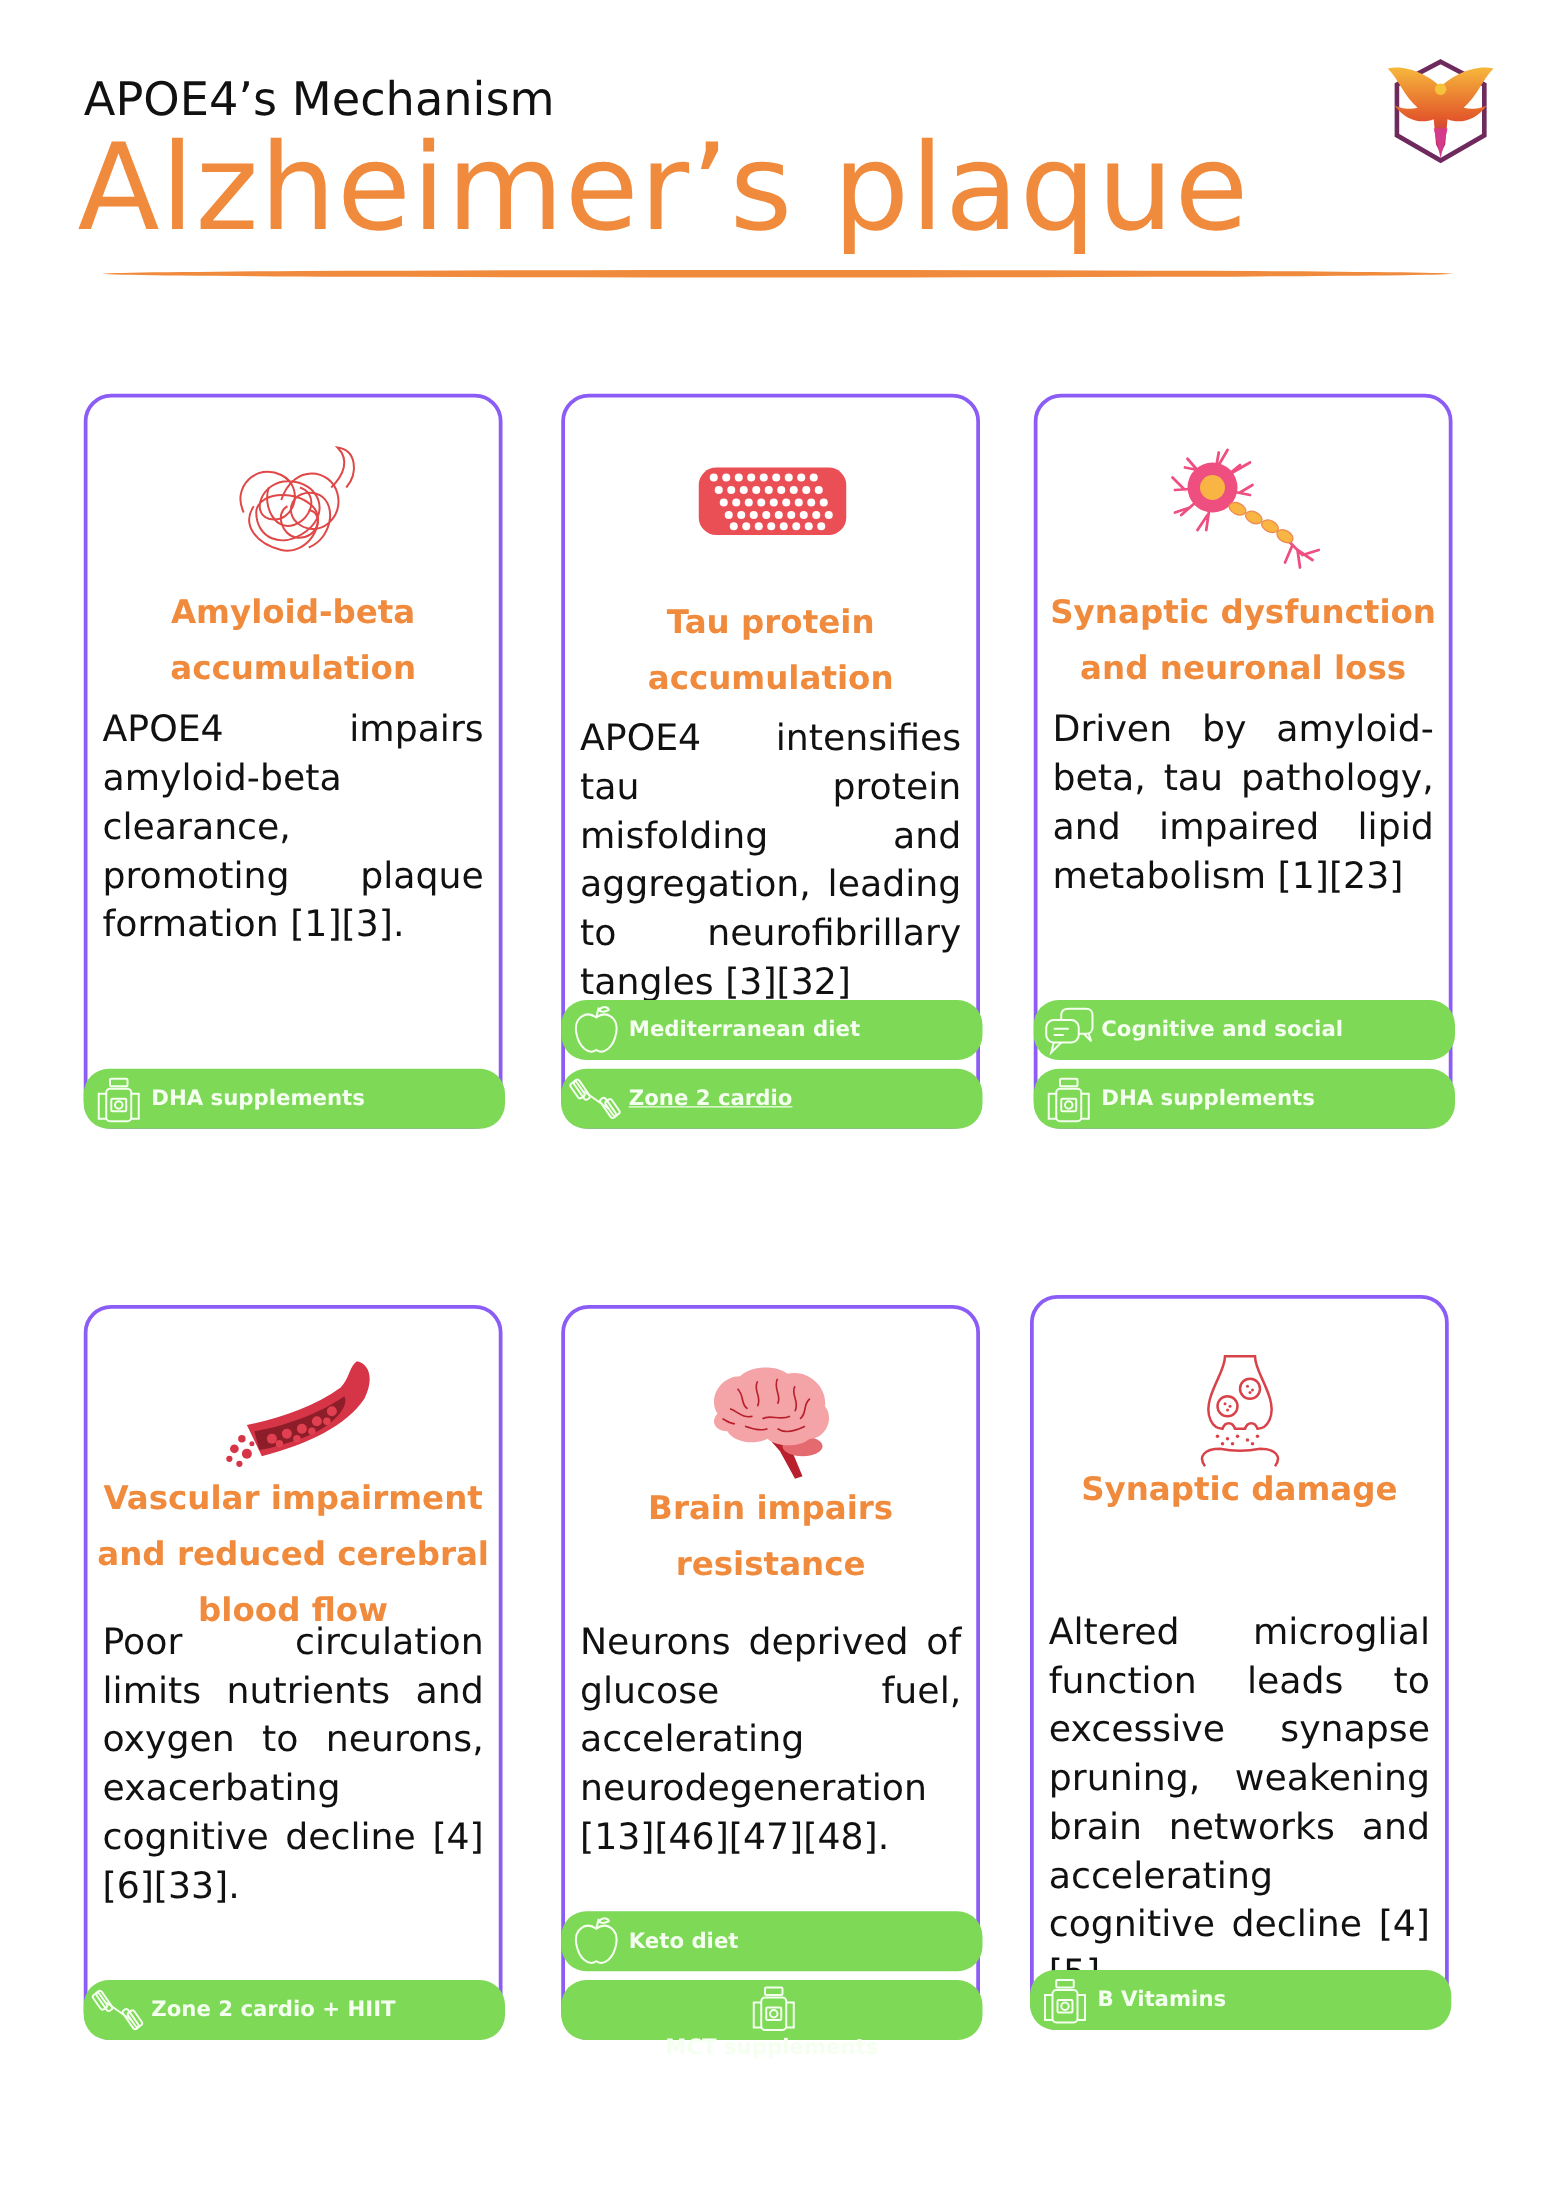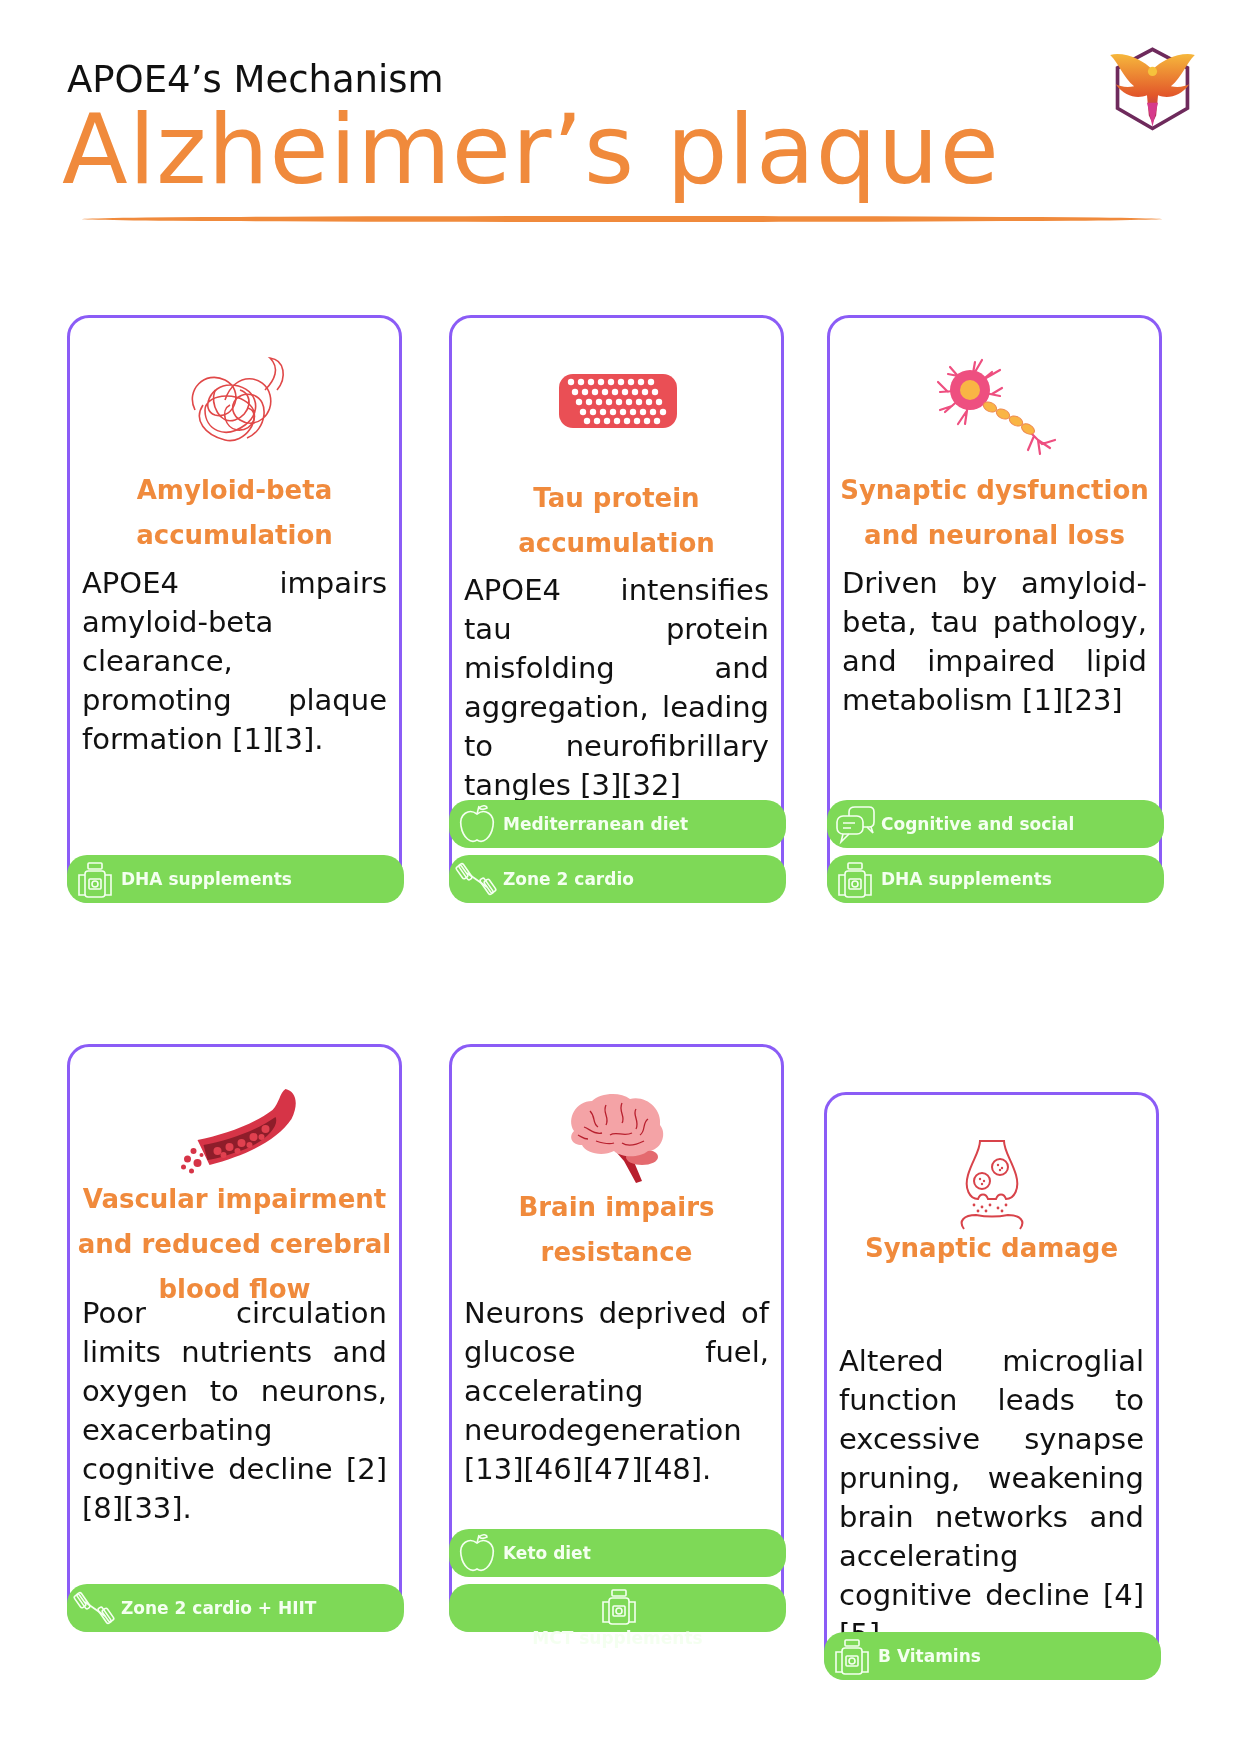"Zone 2 cardio" div.pill { text-decoration: none -> underline }
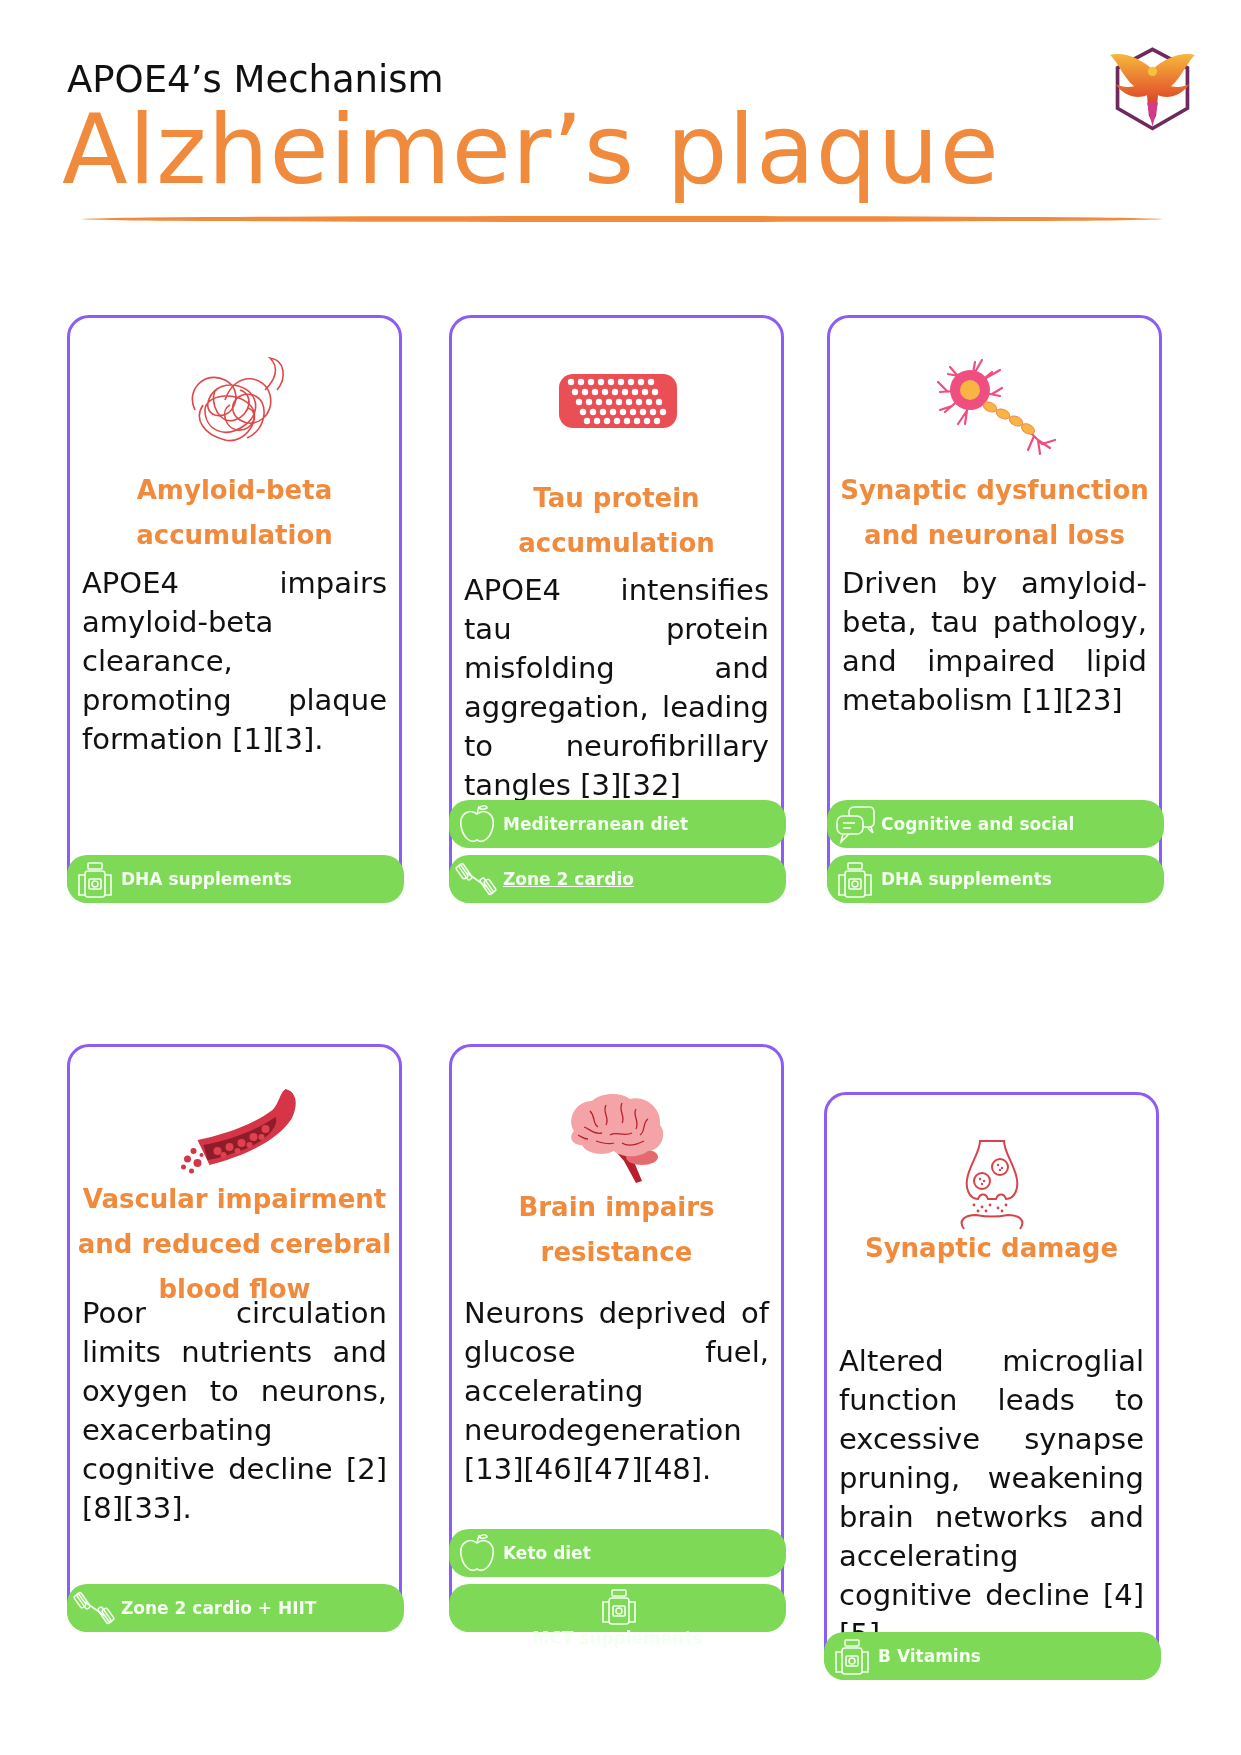"Synaptic damage" div.card { top: 1092px -> 1036px }
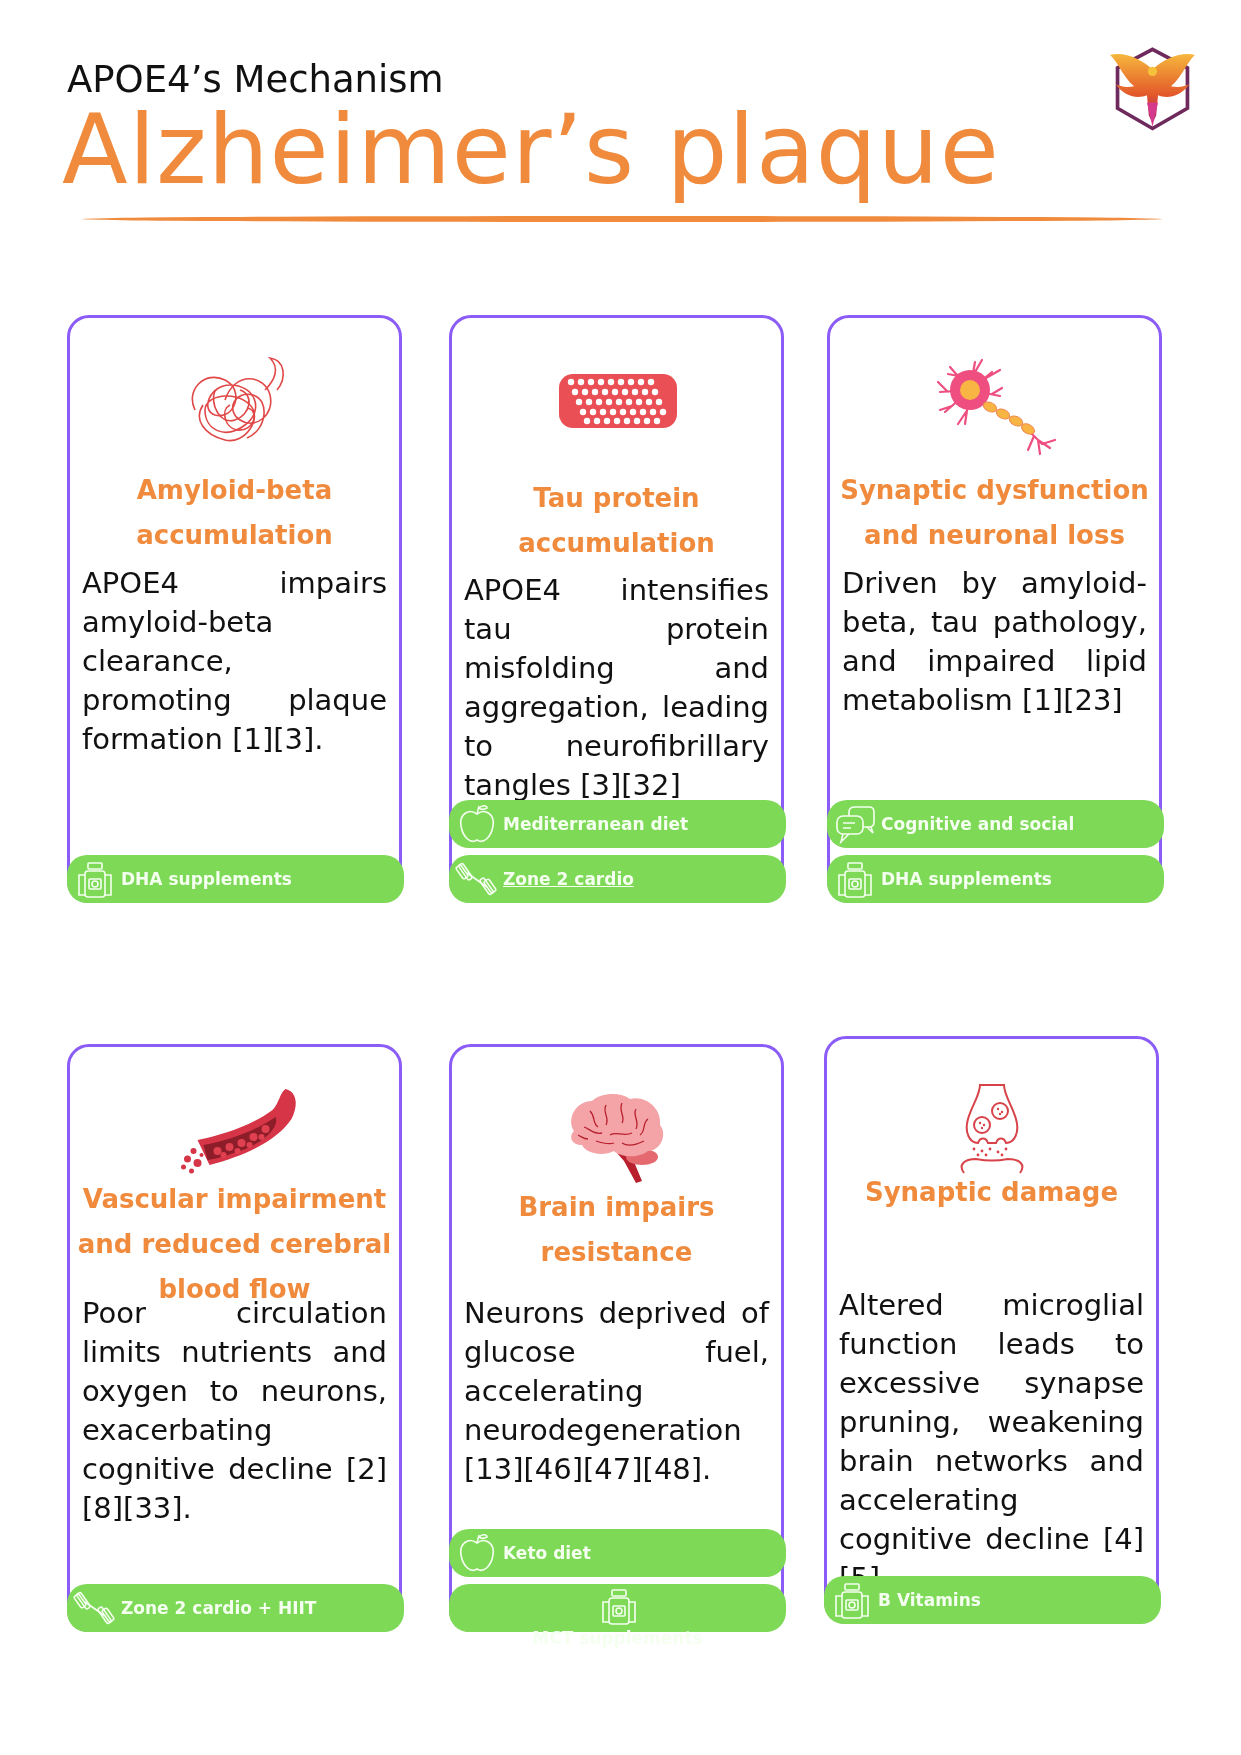"Poor circulation limits nutrients and" div.card-body { text: 2][8 -> 4][6 }
